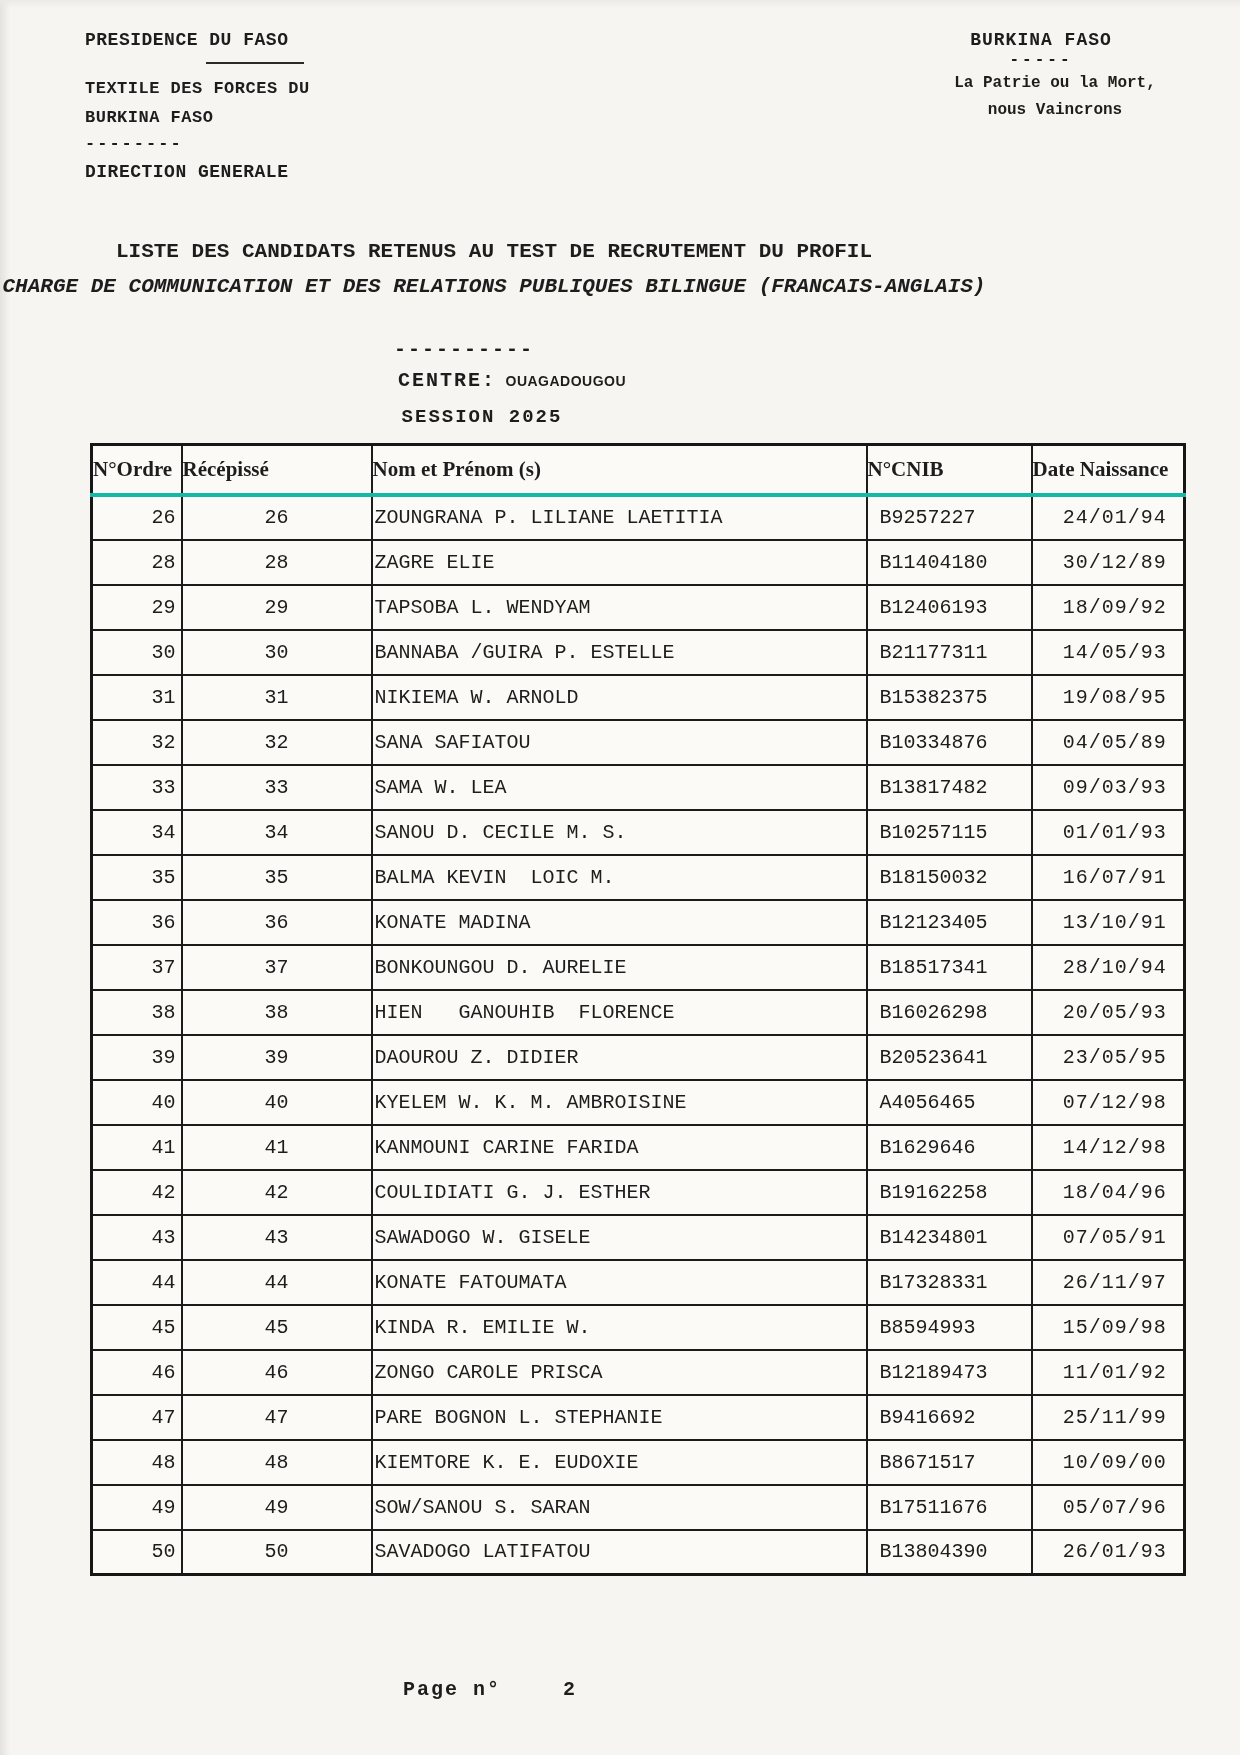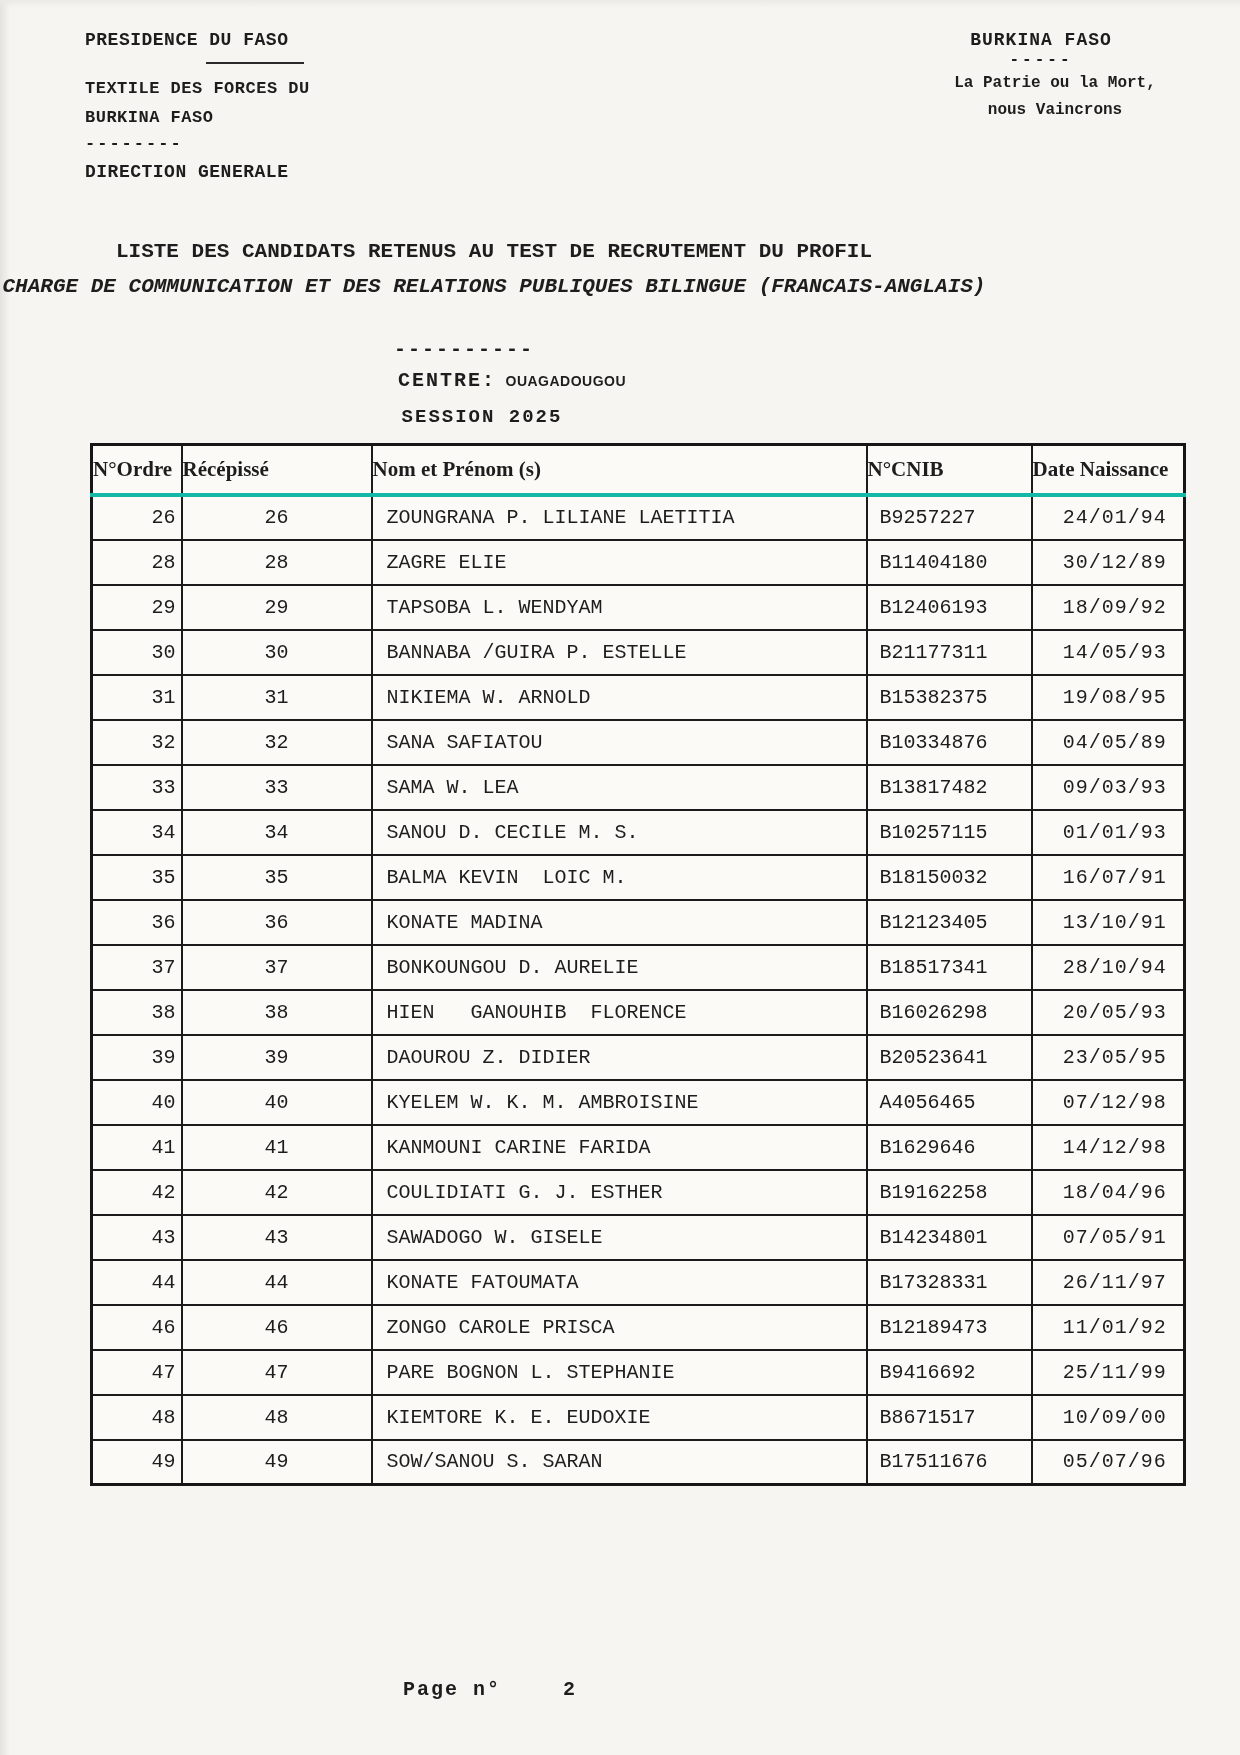"ZOUNGRANA P. LILIANE LAETITIA" td.c-name { padding-left: 14px -> 2px }
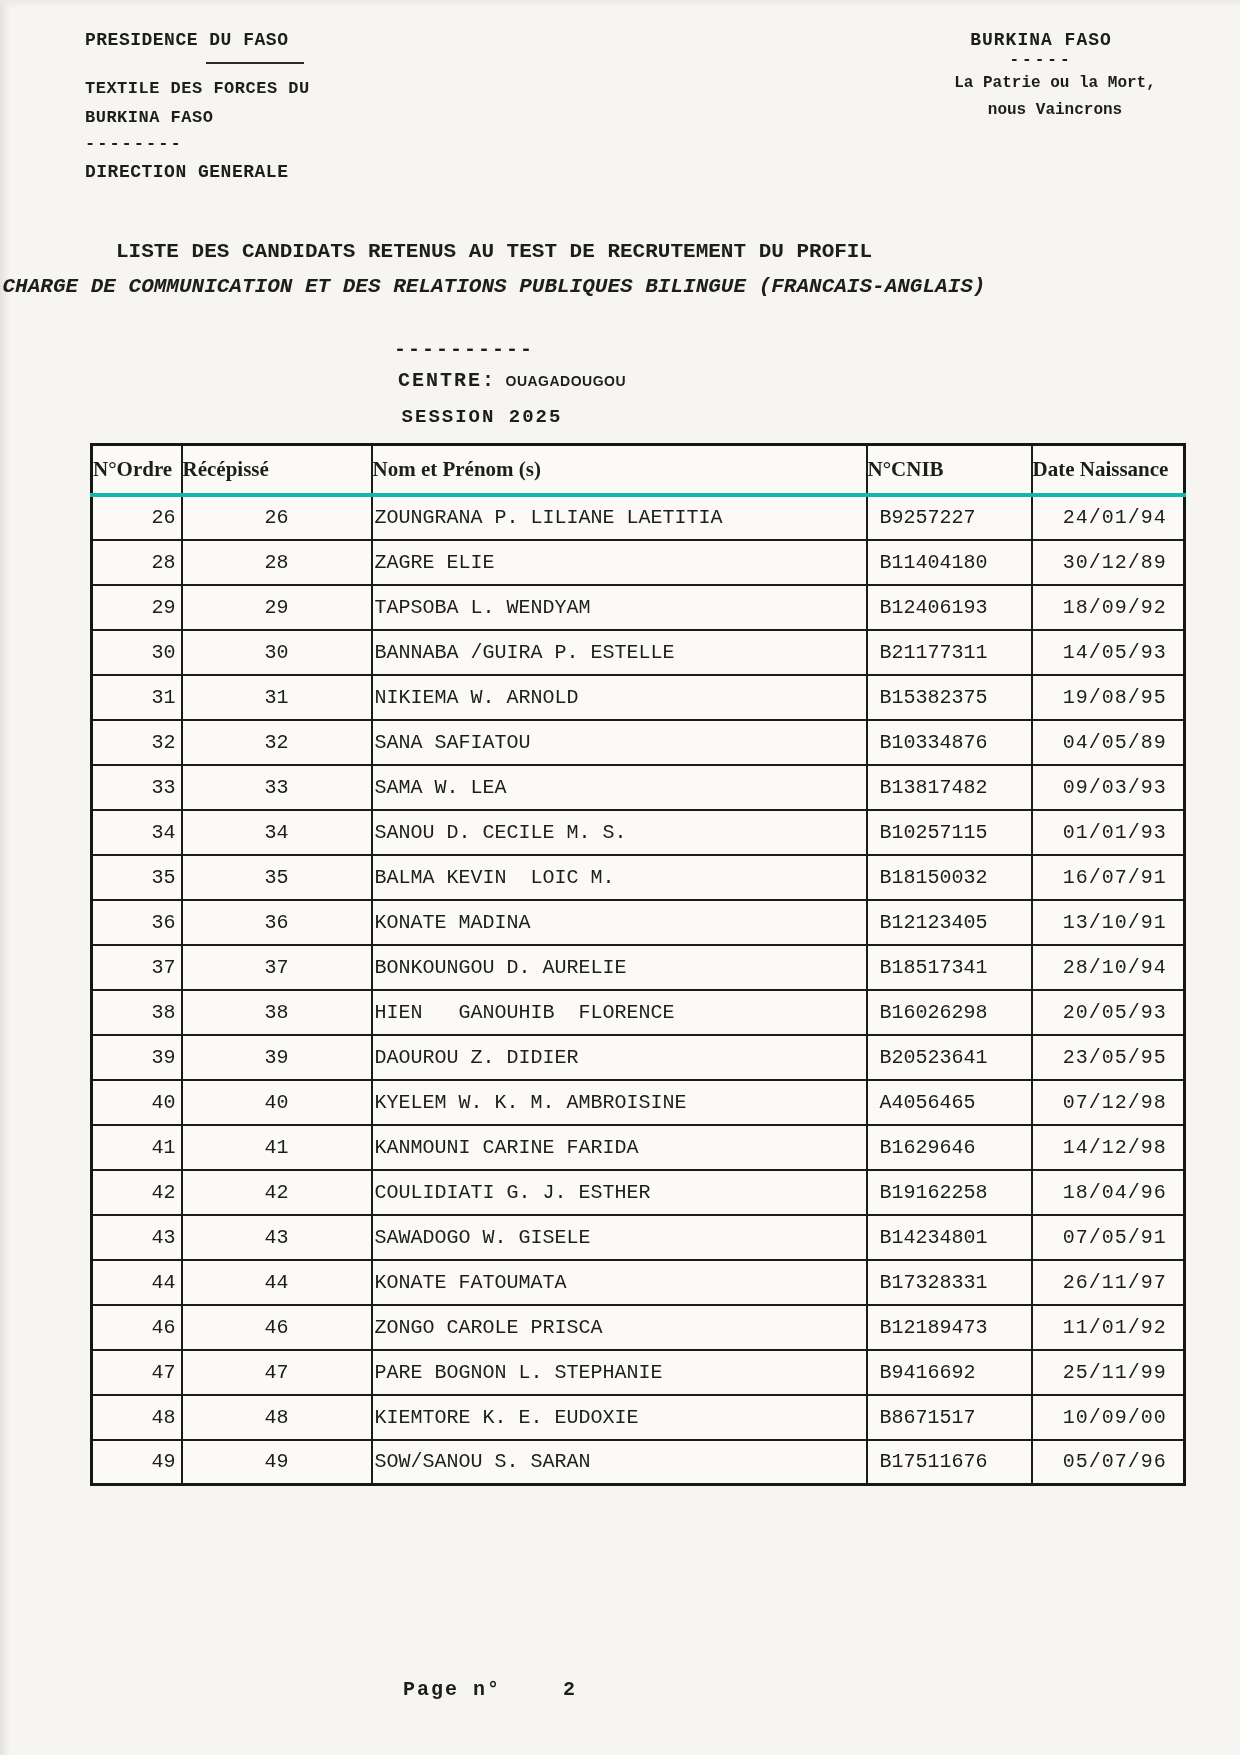"45" tr { html: none -> <tr> <td>45</td> <td>45</td> <td>KINDA R. EMILIE W.</td> <td>B8594993</td> <td>15/09/98</td> </tr> }
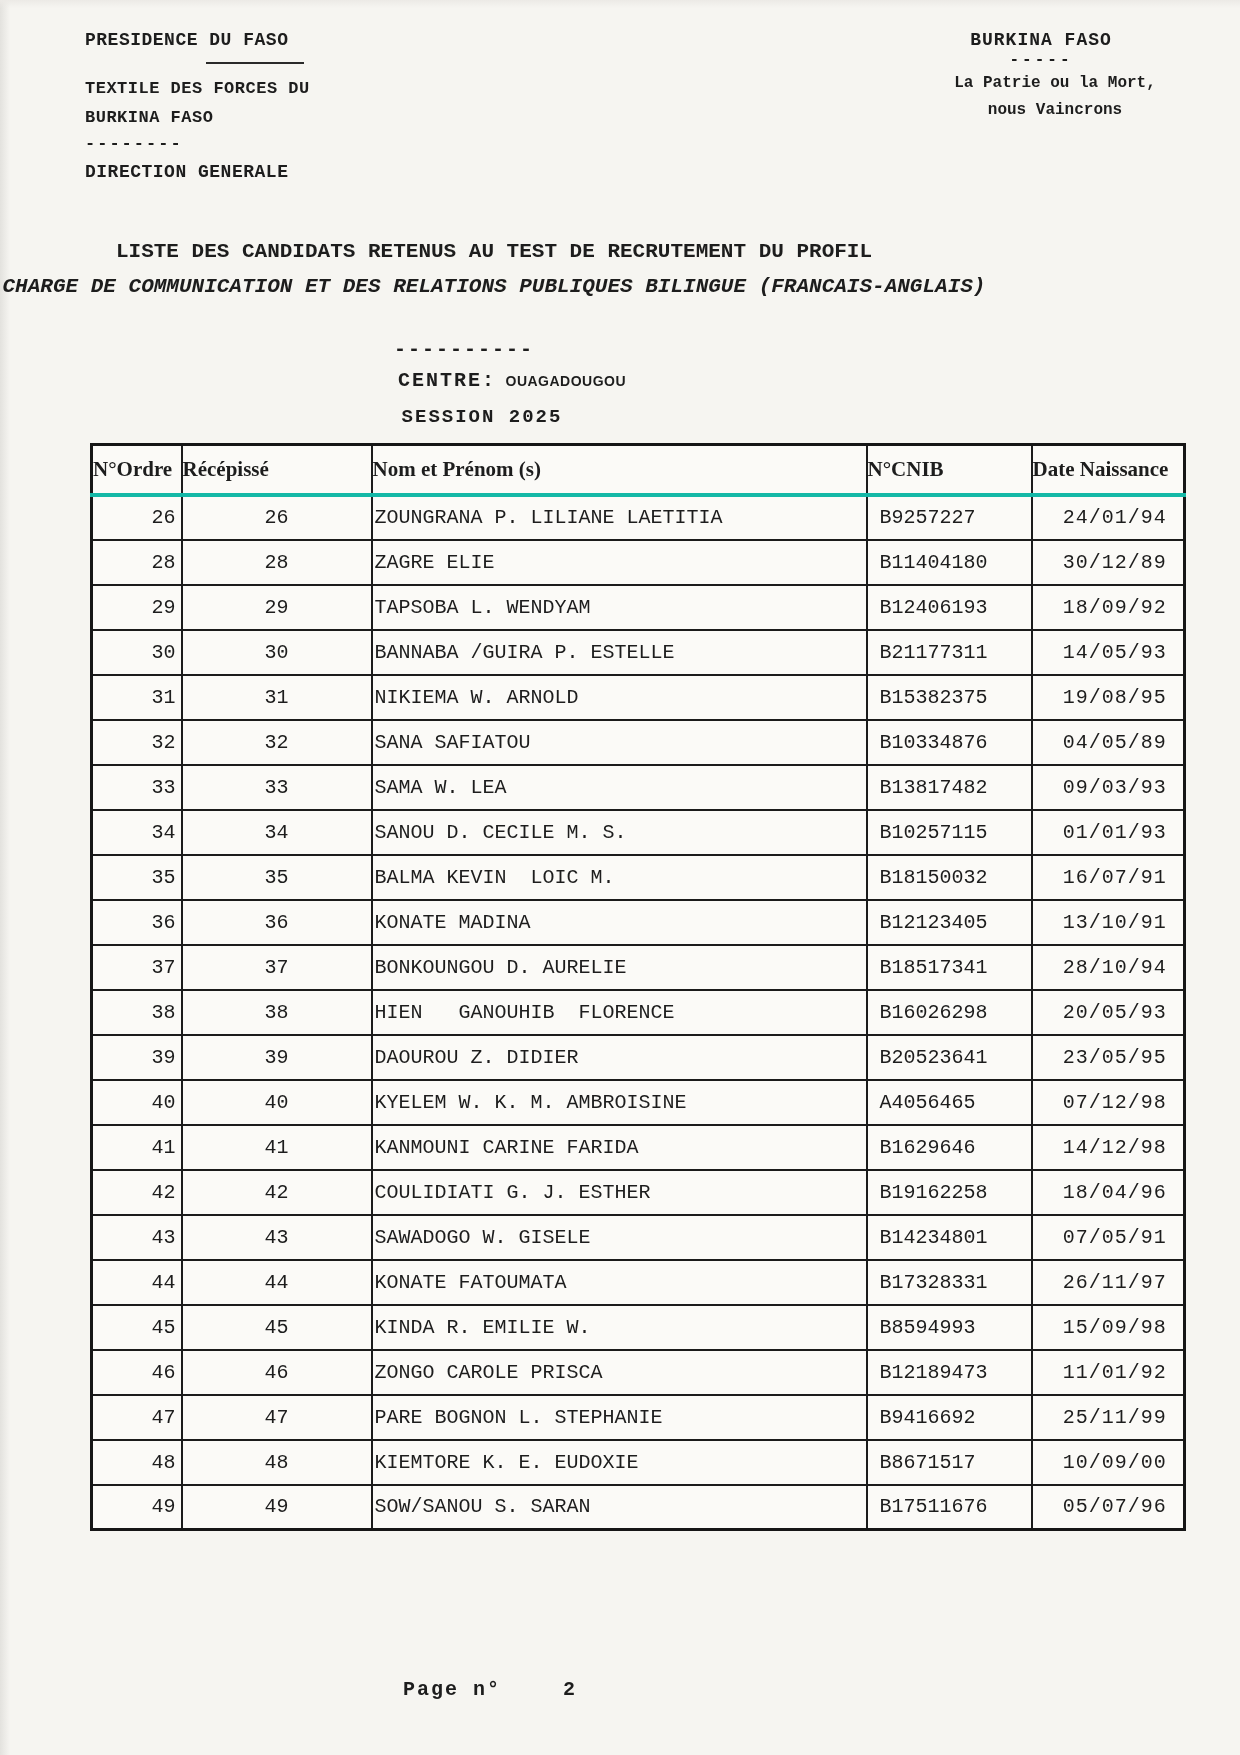"50" tr { html: none -> <tr> <td>50</td> <td>50</td> <td>SAVADOGO LATIFATOU</td> <td>B13804390</td> <td>26/01/93</td> </tr> }
